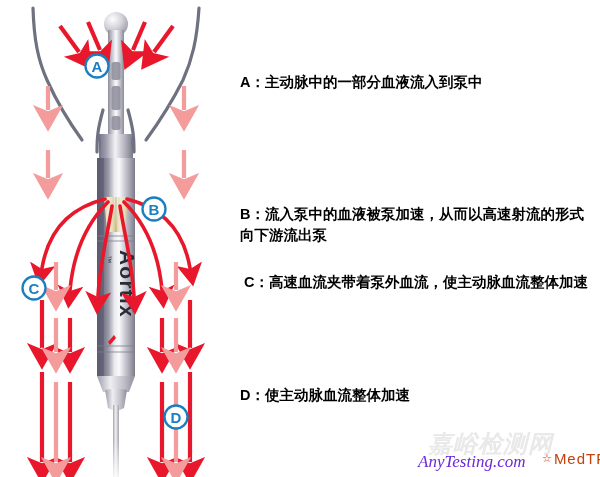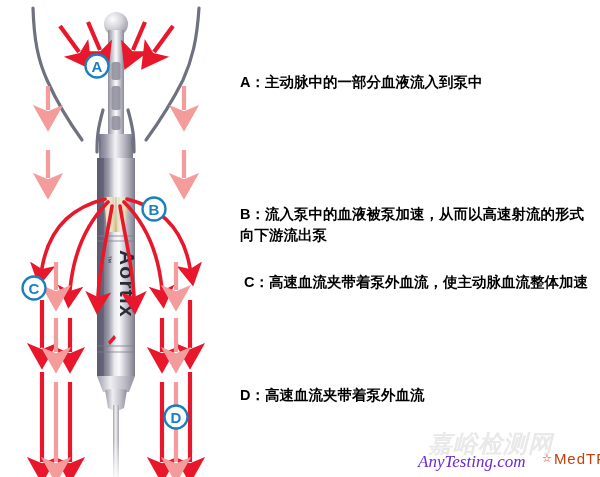"高速血流夹带着泵外血流" span.body { text: 高速血流夹带着泵外血流 -> 使主动脉血流整体加速 }
